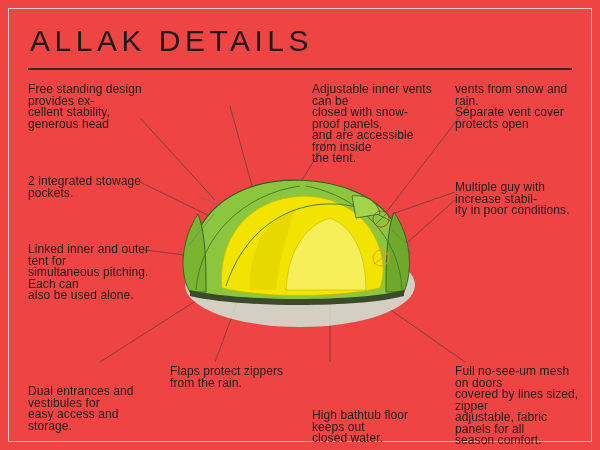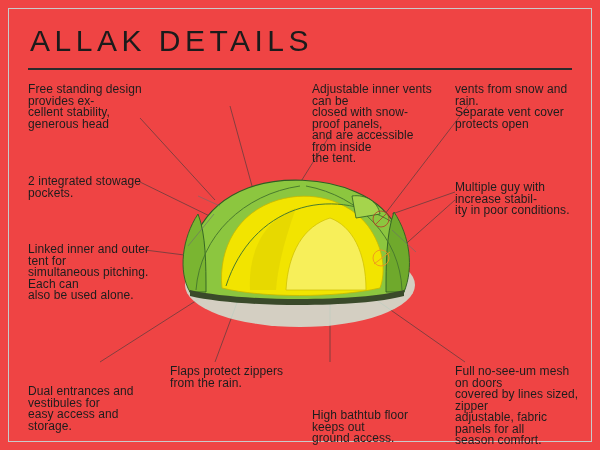"ground access." div { text: ground access -> closed water }
